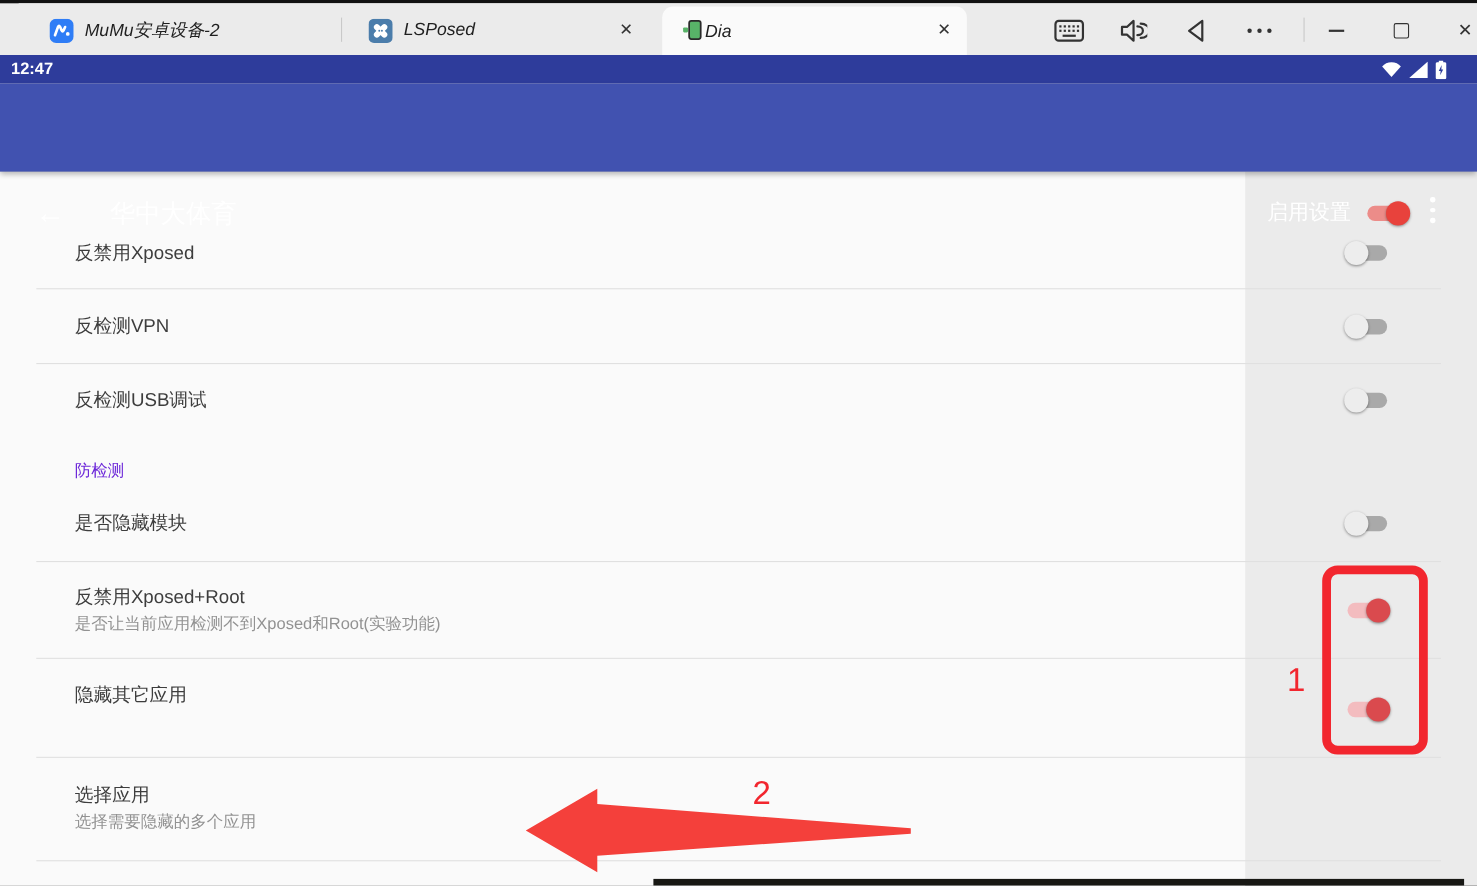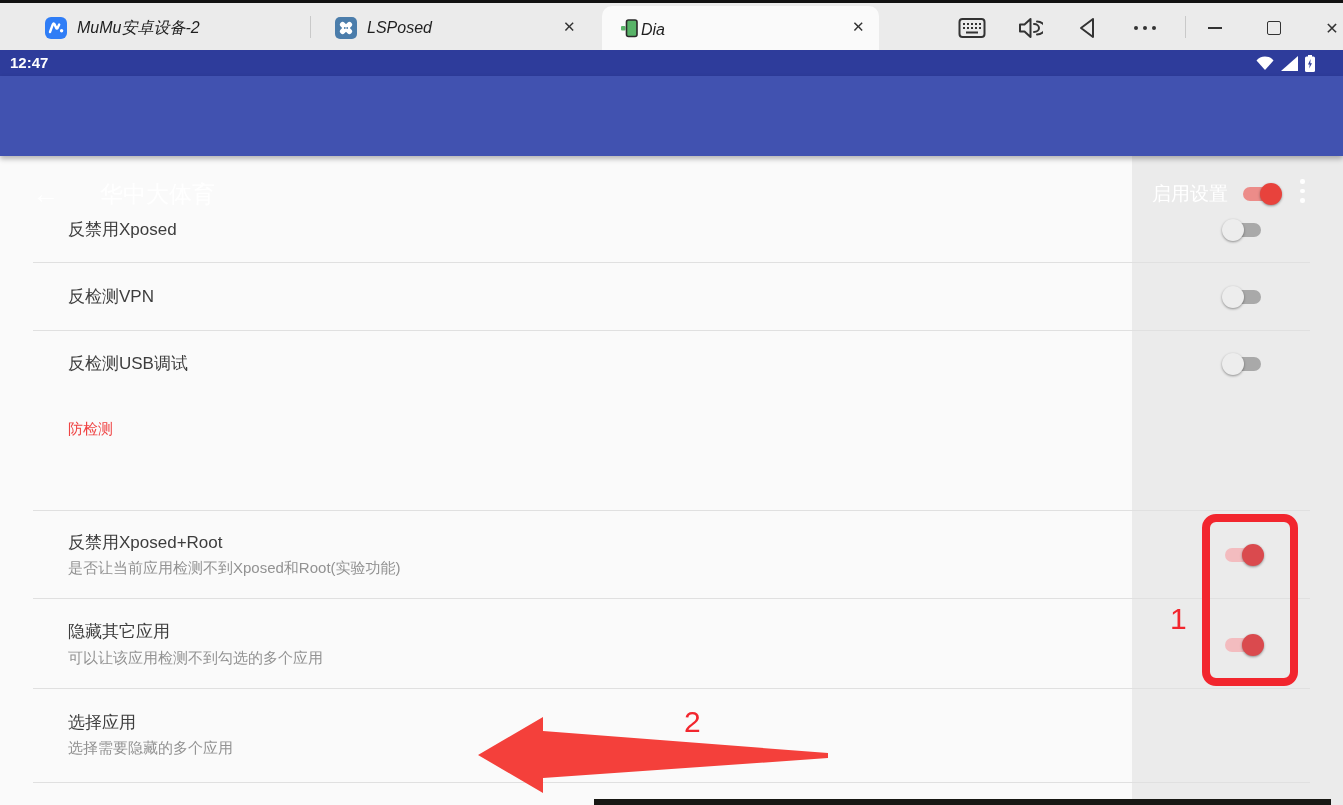"防检测" .section-hdr { color: #ef4444 -> #6d28d9 }
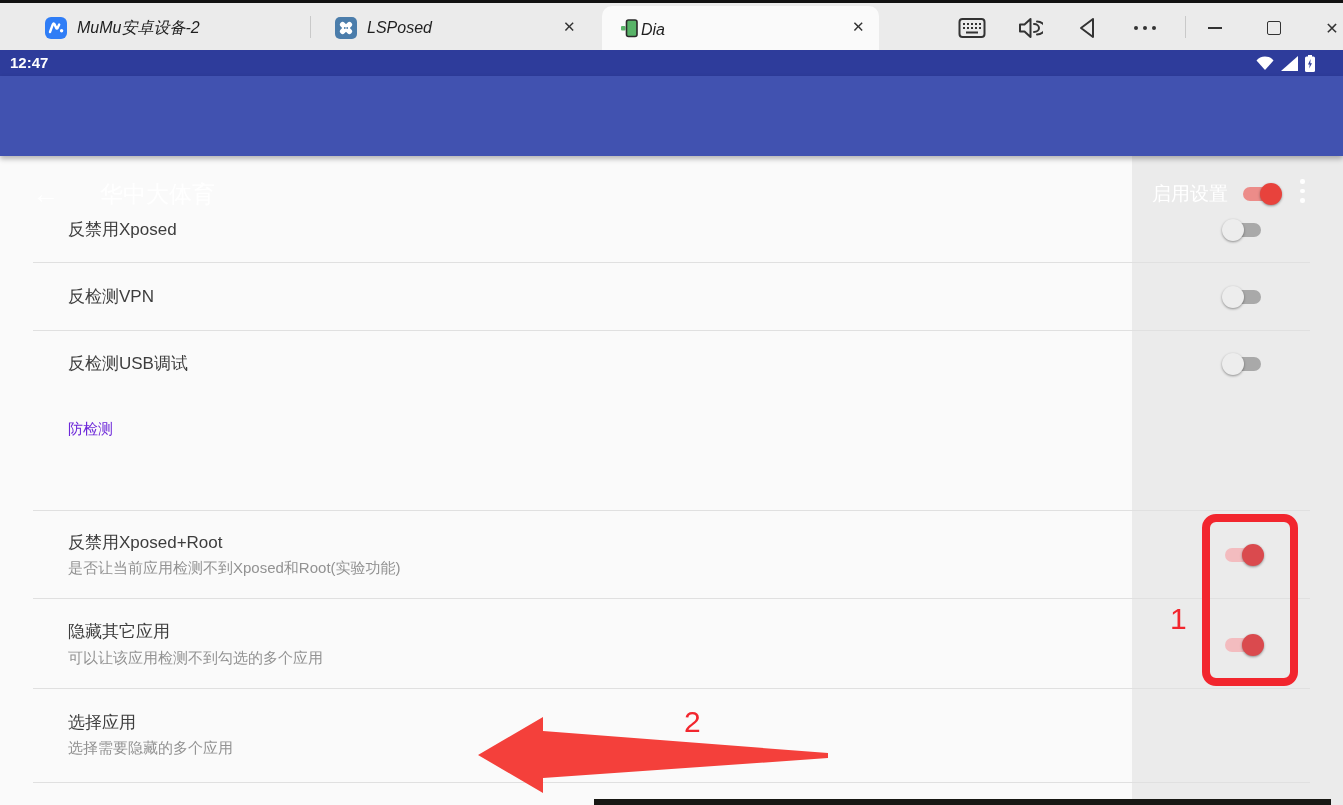"是否隐藏模块" div.row { html: none -> <div> <span>是否隐藏模块</span> <span> <span></span> <span></span> </span> </div> }
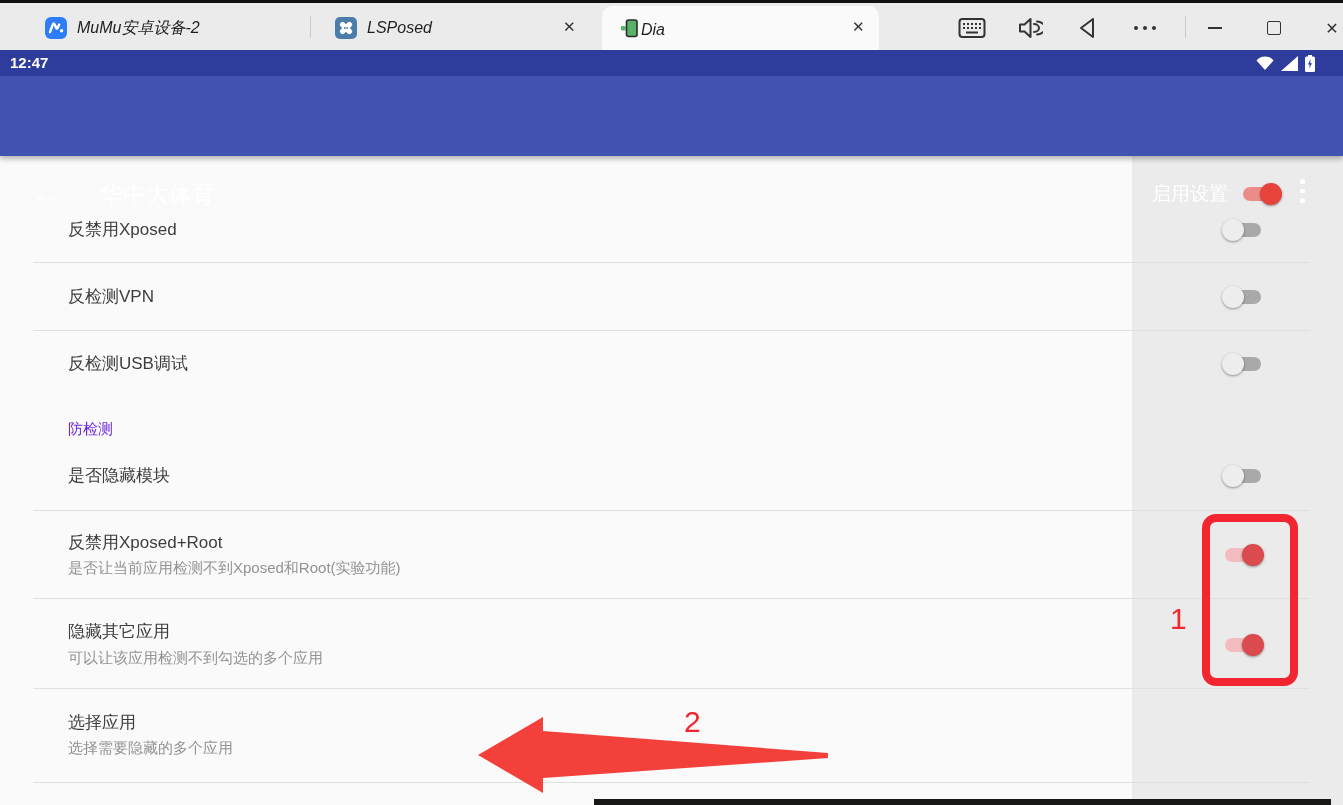"可以让该应用检测不到勾选的多个应用" span.row-sub { html: <span>可以让该应用检测不到勾选的多个应用</span> -> none }
